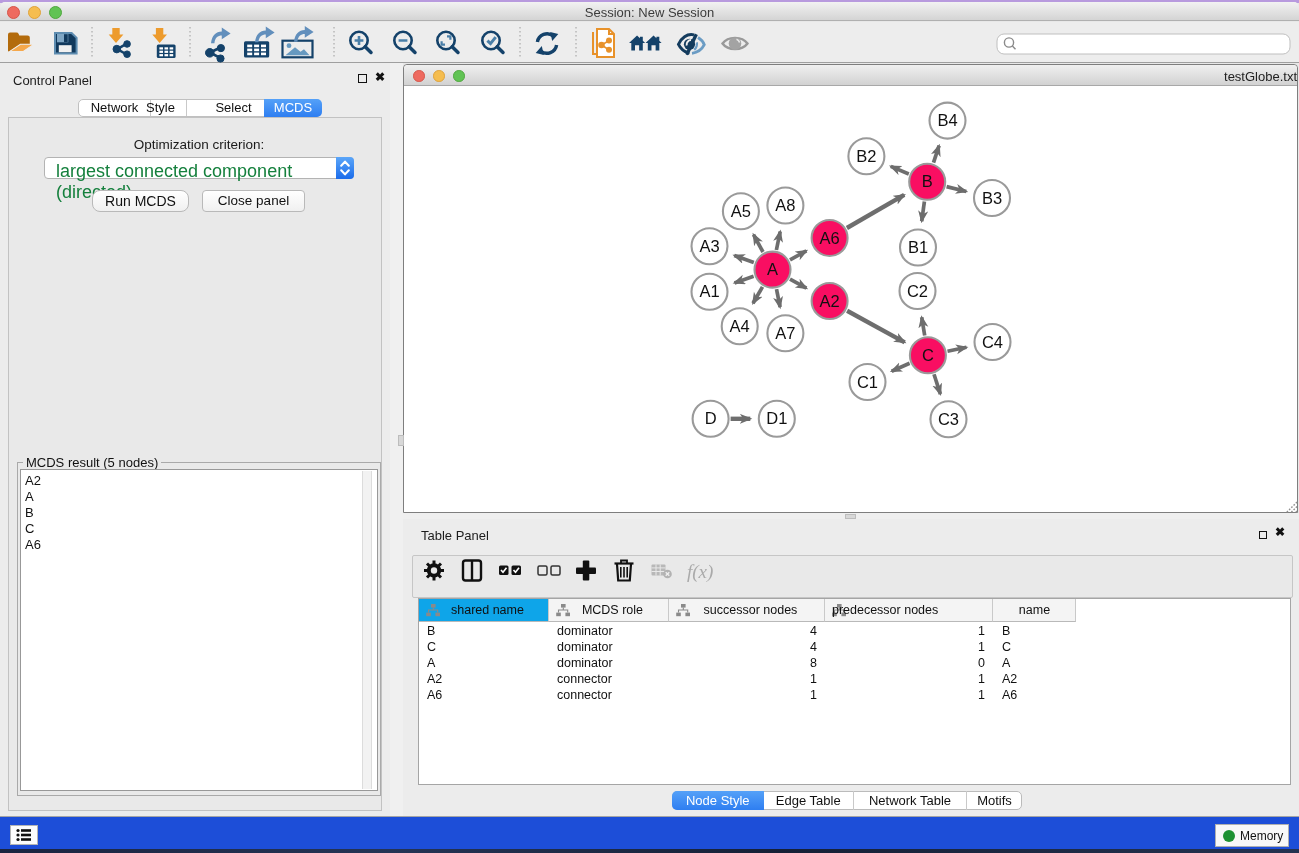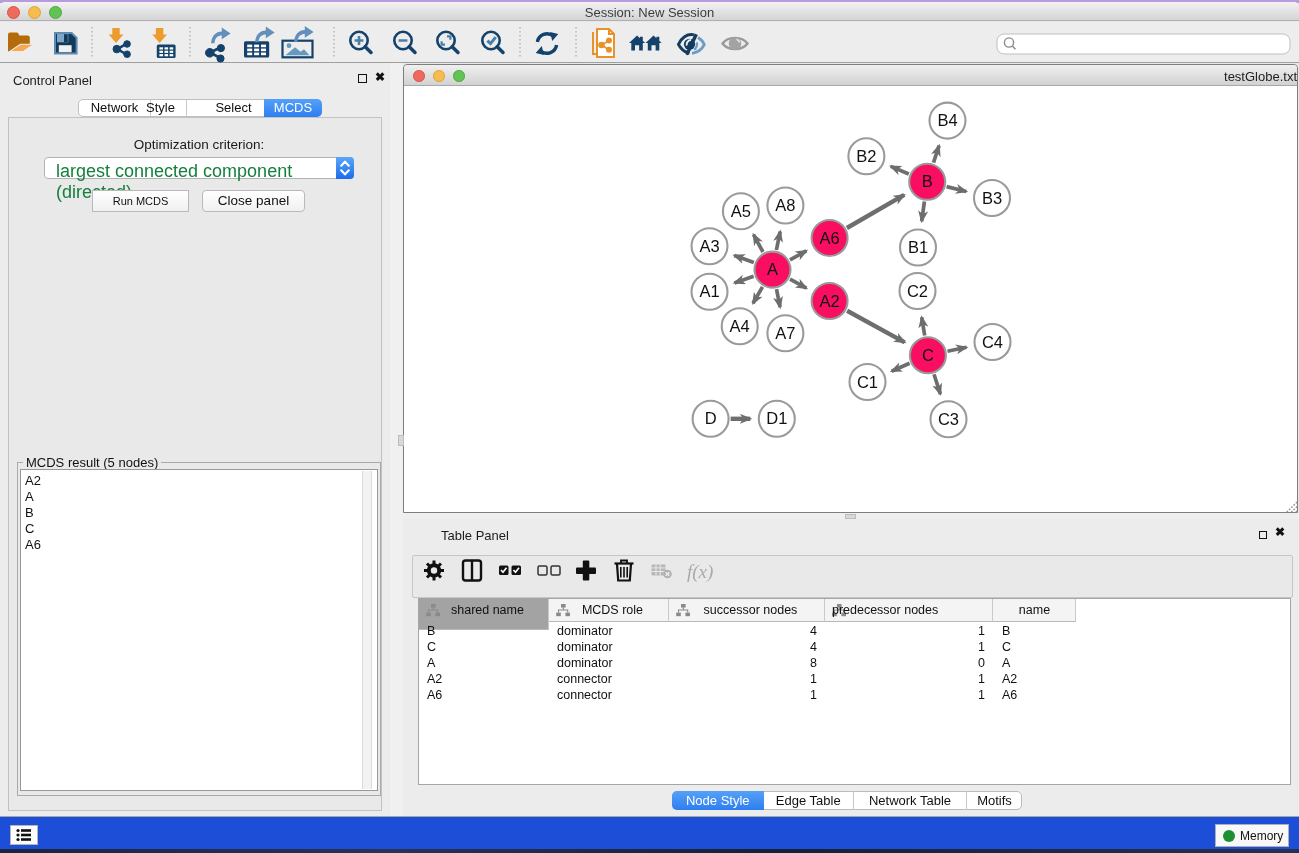"Run MCDS" div.abs { border-radius: 0 -> 8px; font-size: 11px -> 14px }
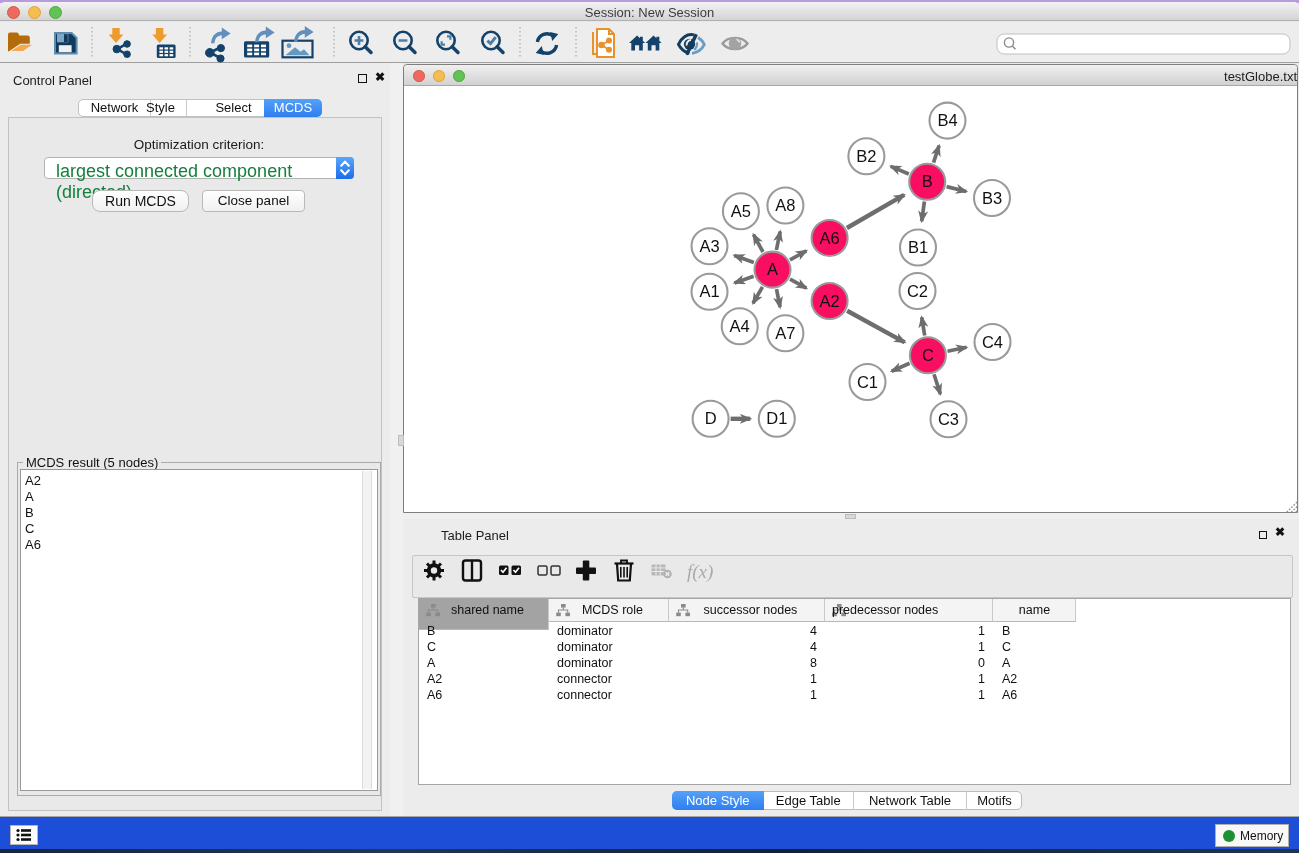"Table Panel" div.abs { margin-left: 20px -> none }
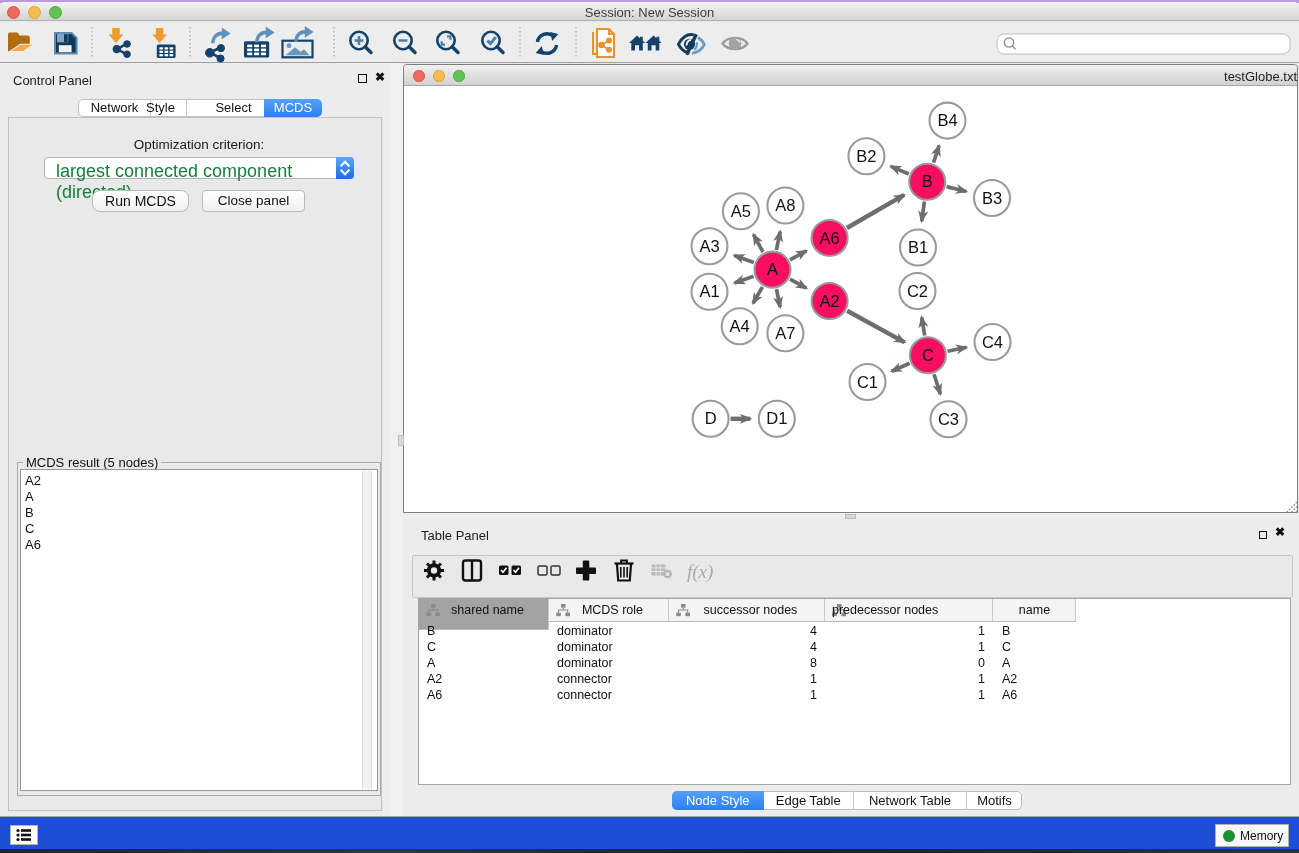"shared name" div.abs { background: #a3a3a3 -> #0ea5e9; height: 31px -> 23px }
